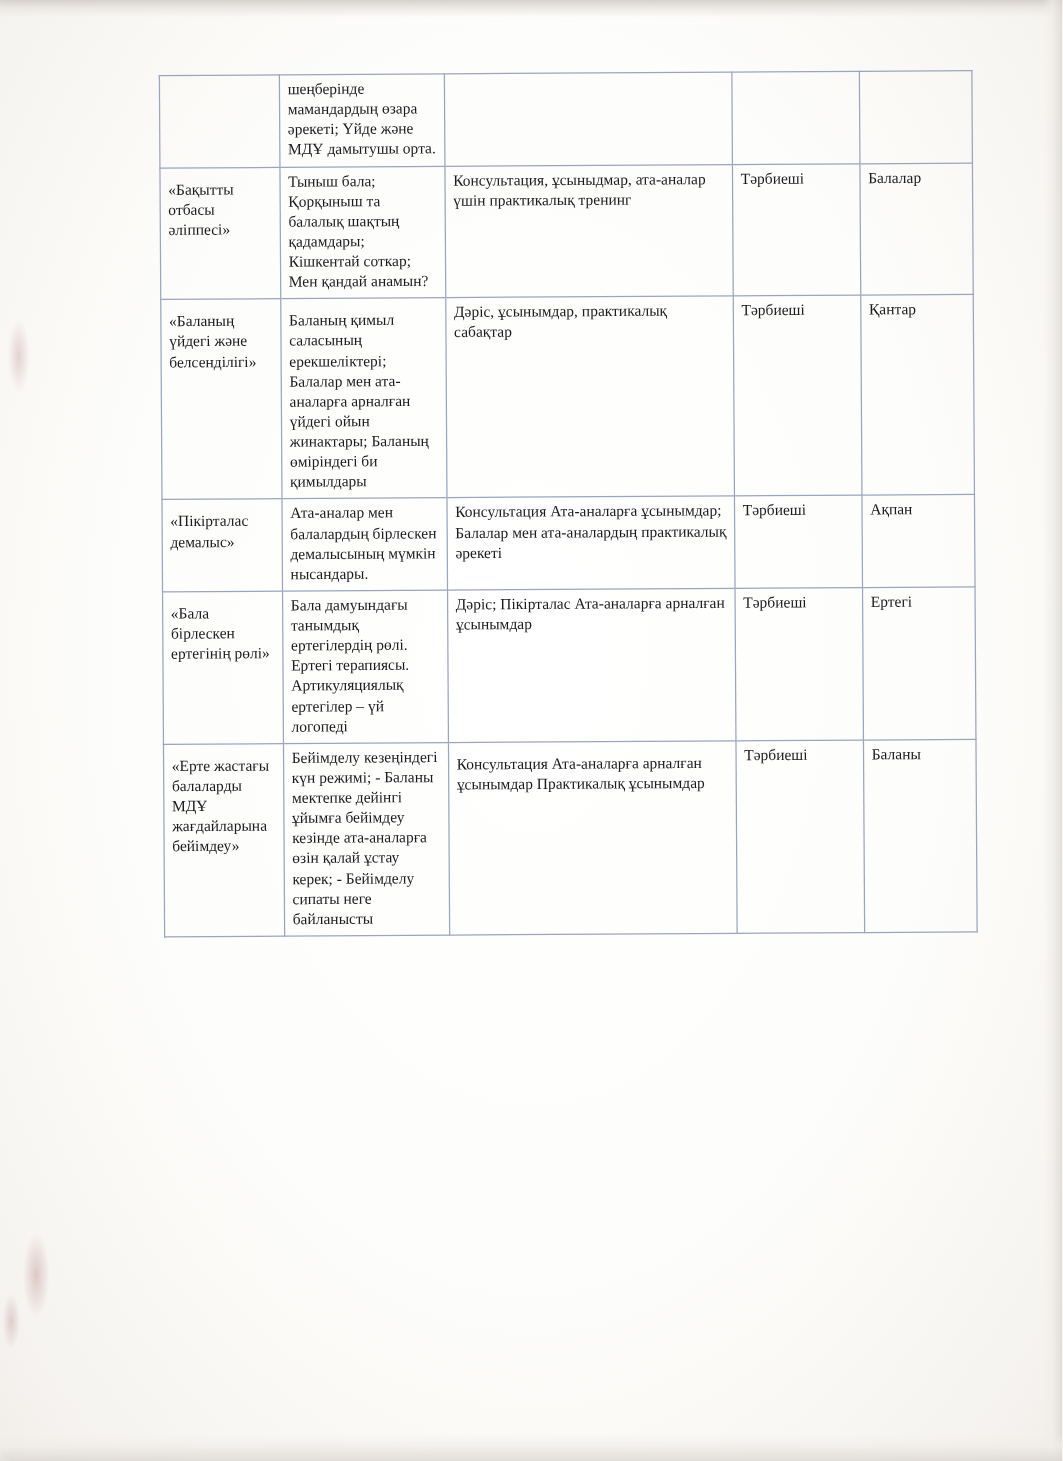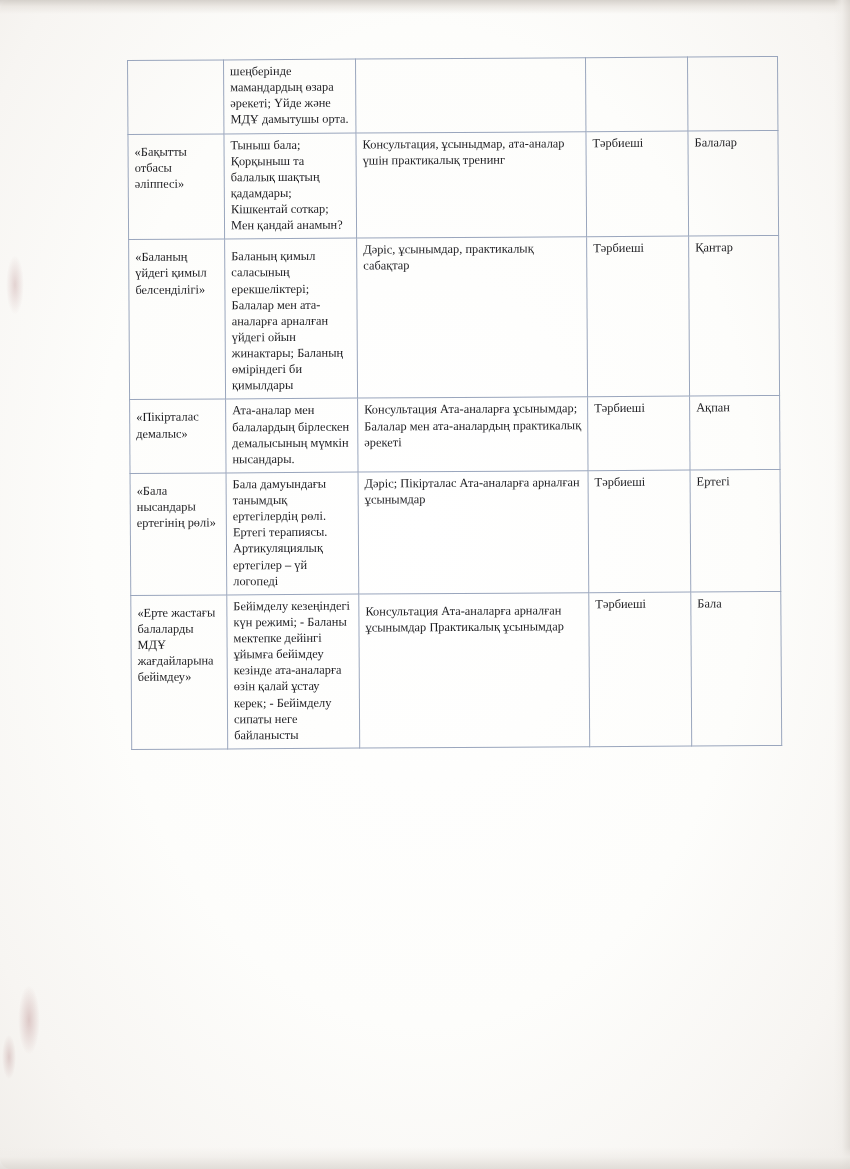"«Баланың үйдегі қимыл белсенділігі»" div.cell-lines { text: қимыл -> және }
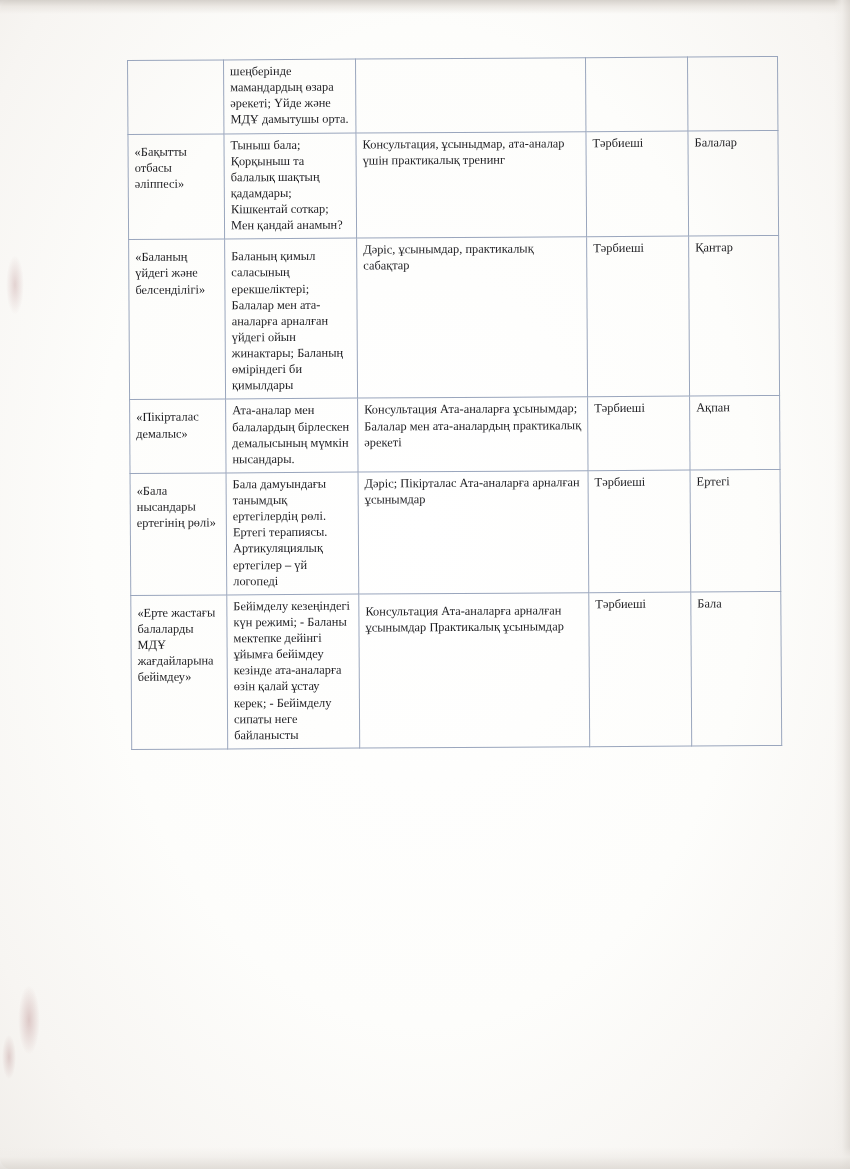"«Бала нысандары ертегінің рөлі»" div.cell-lines { text: нысандары -> бірлескен }
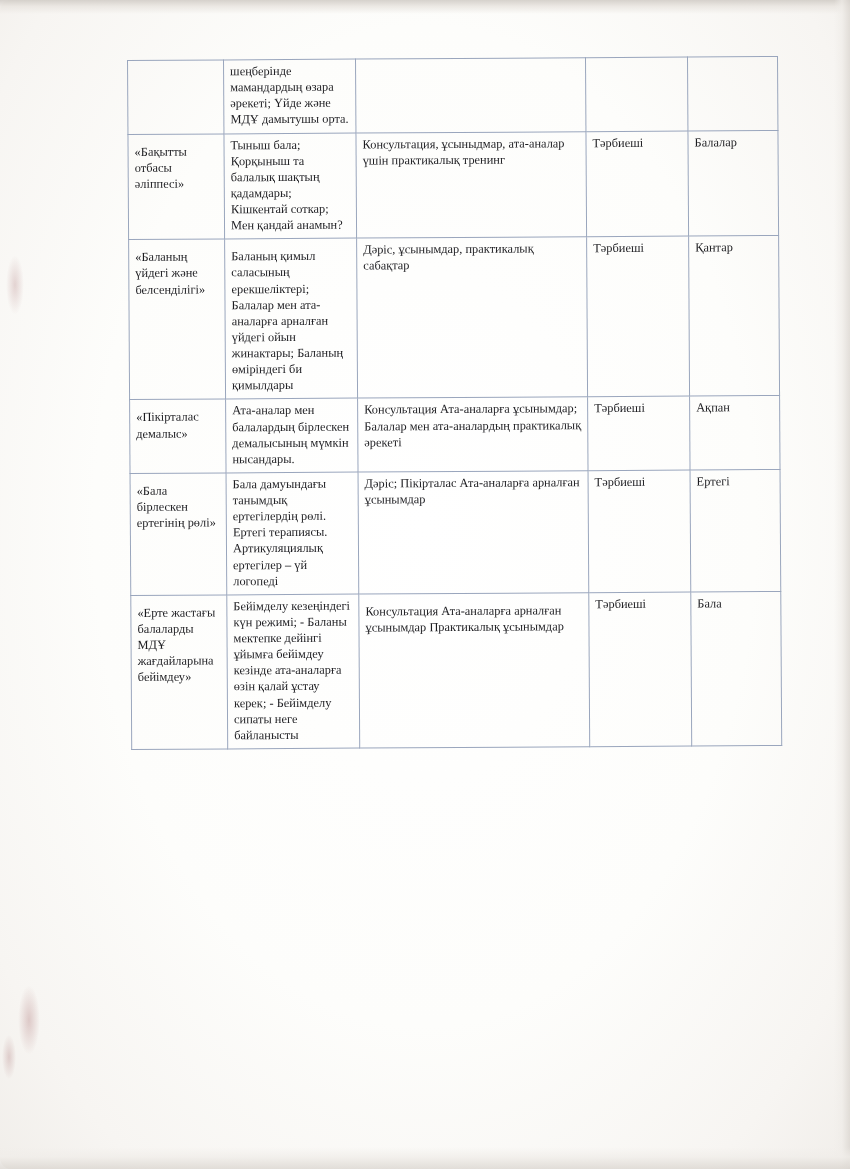"Бала" div.cell-lines { text: Бала -> Баланы }
